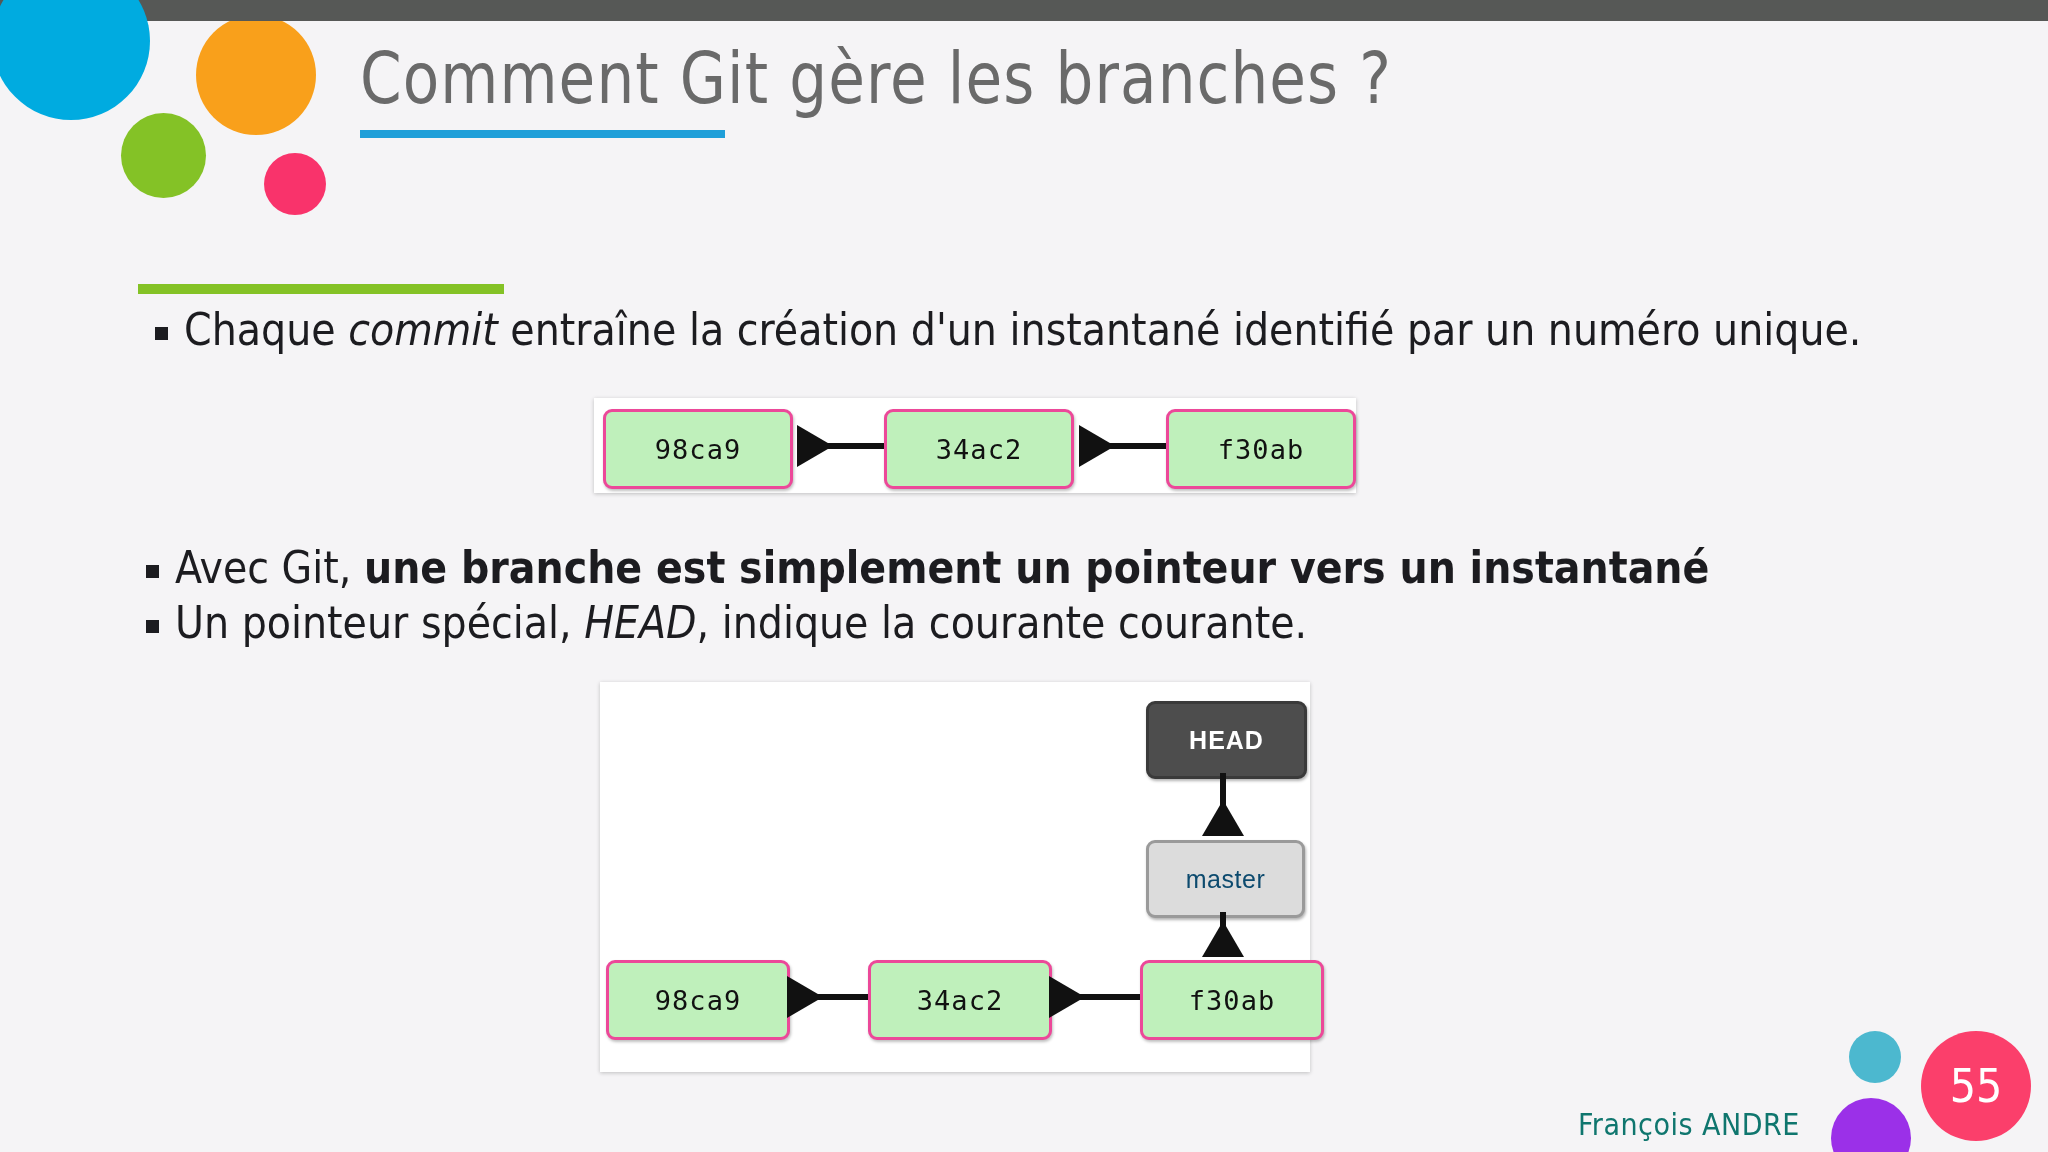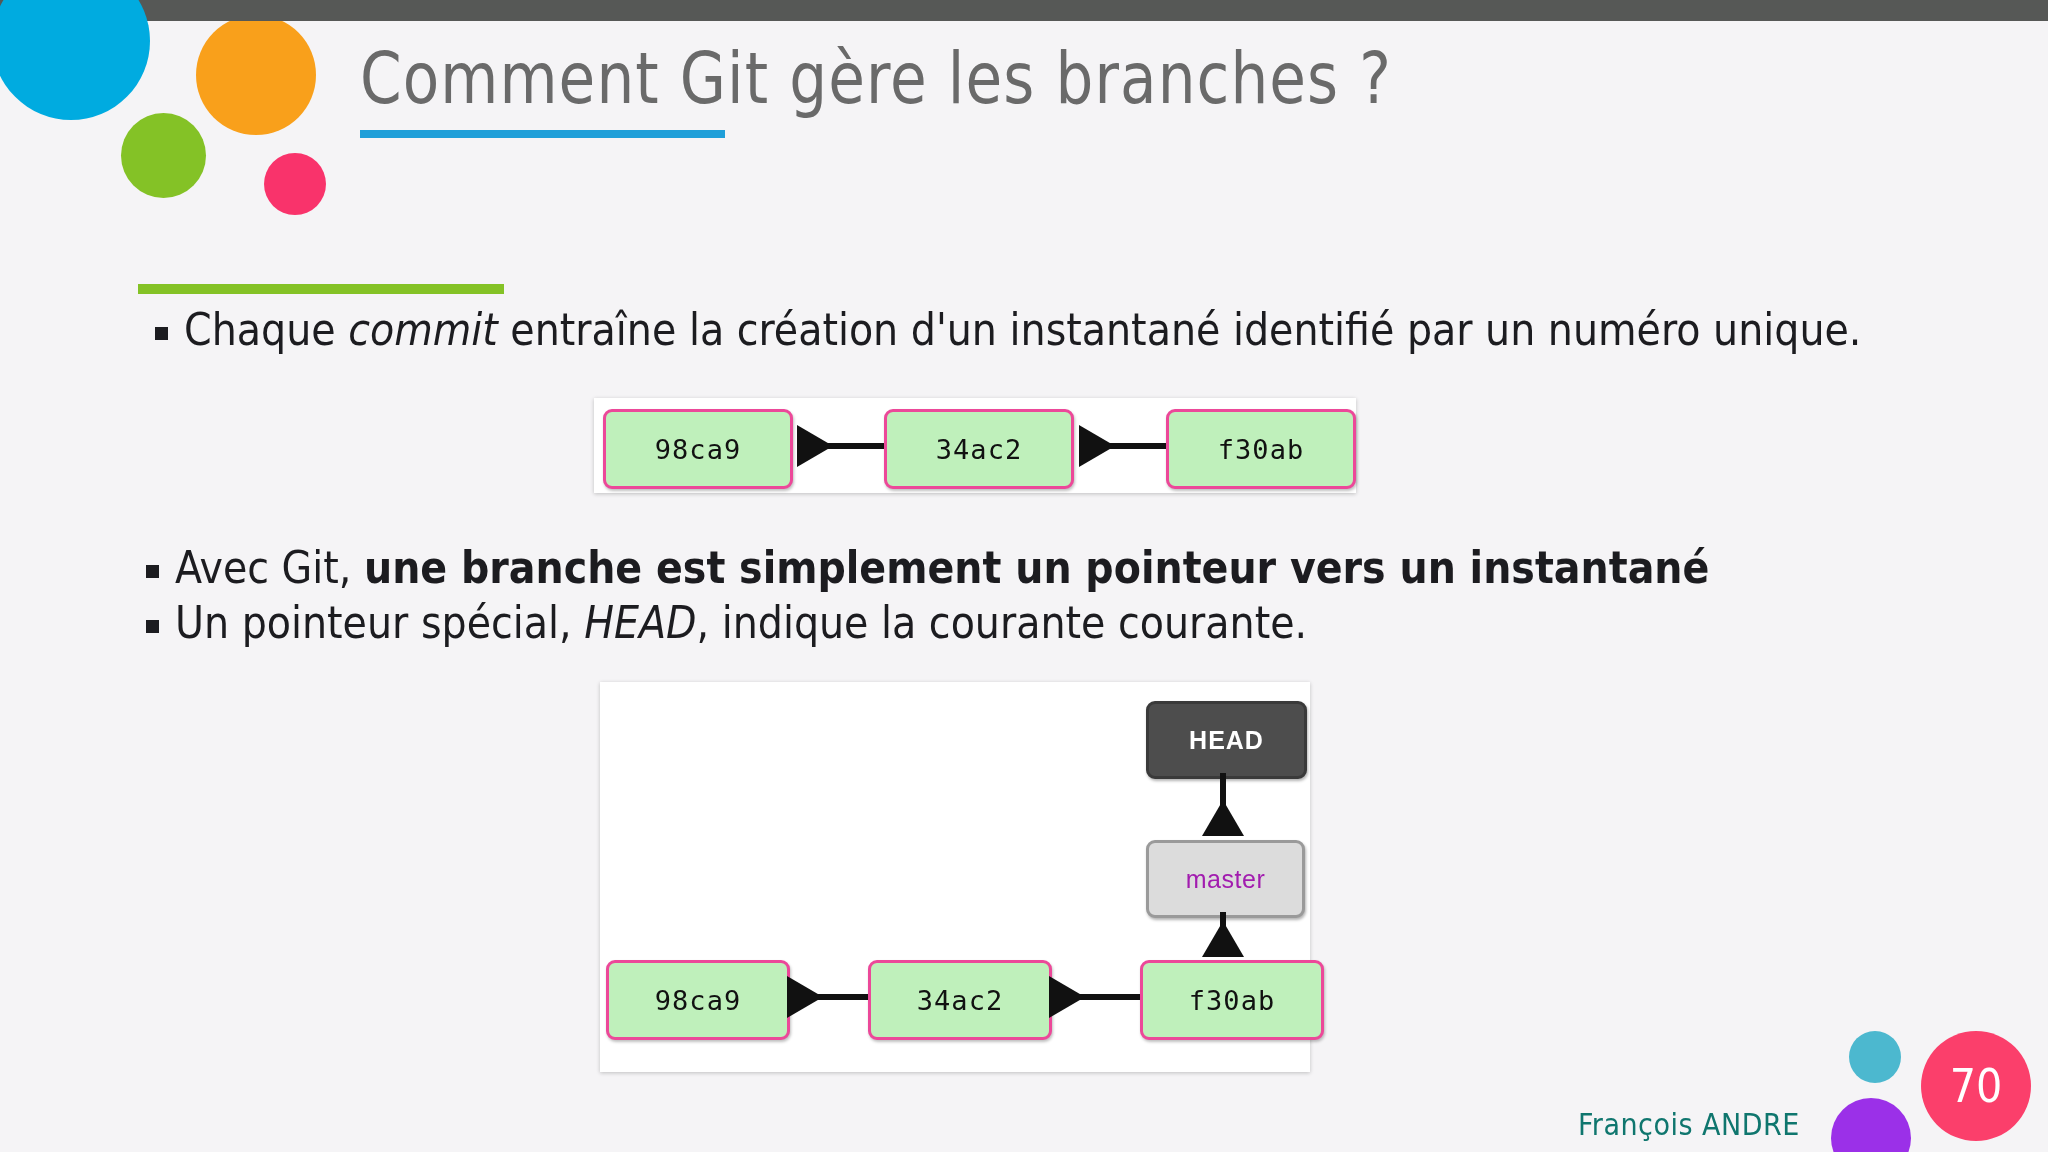"master" .ptr-master { color: #a21caf -> #0c4a6e }
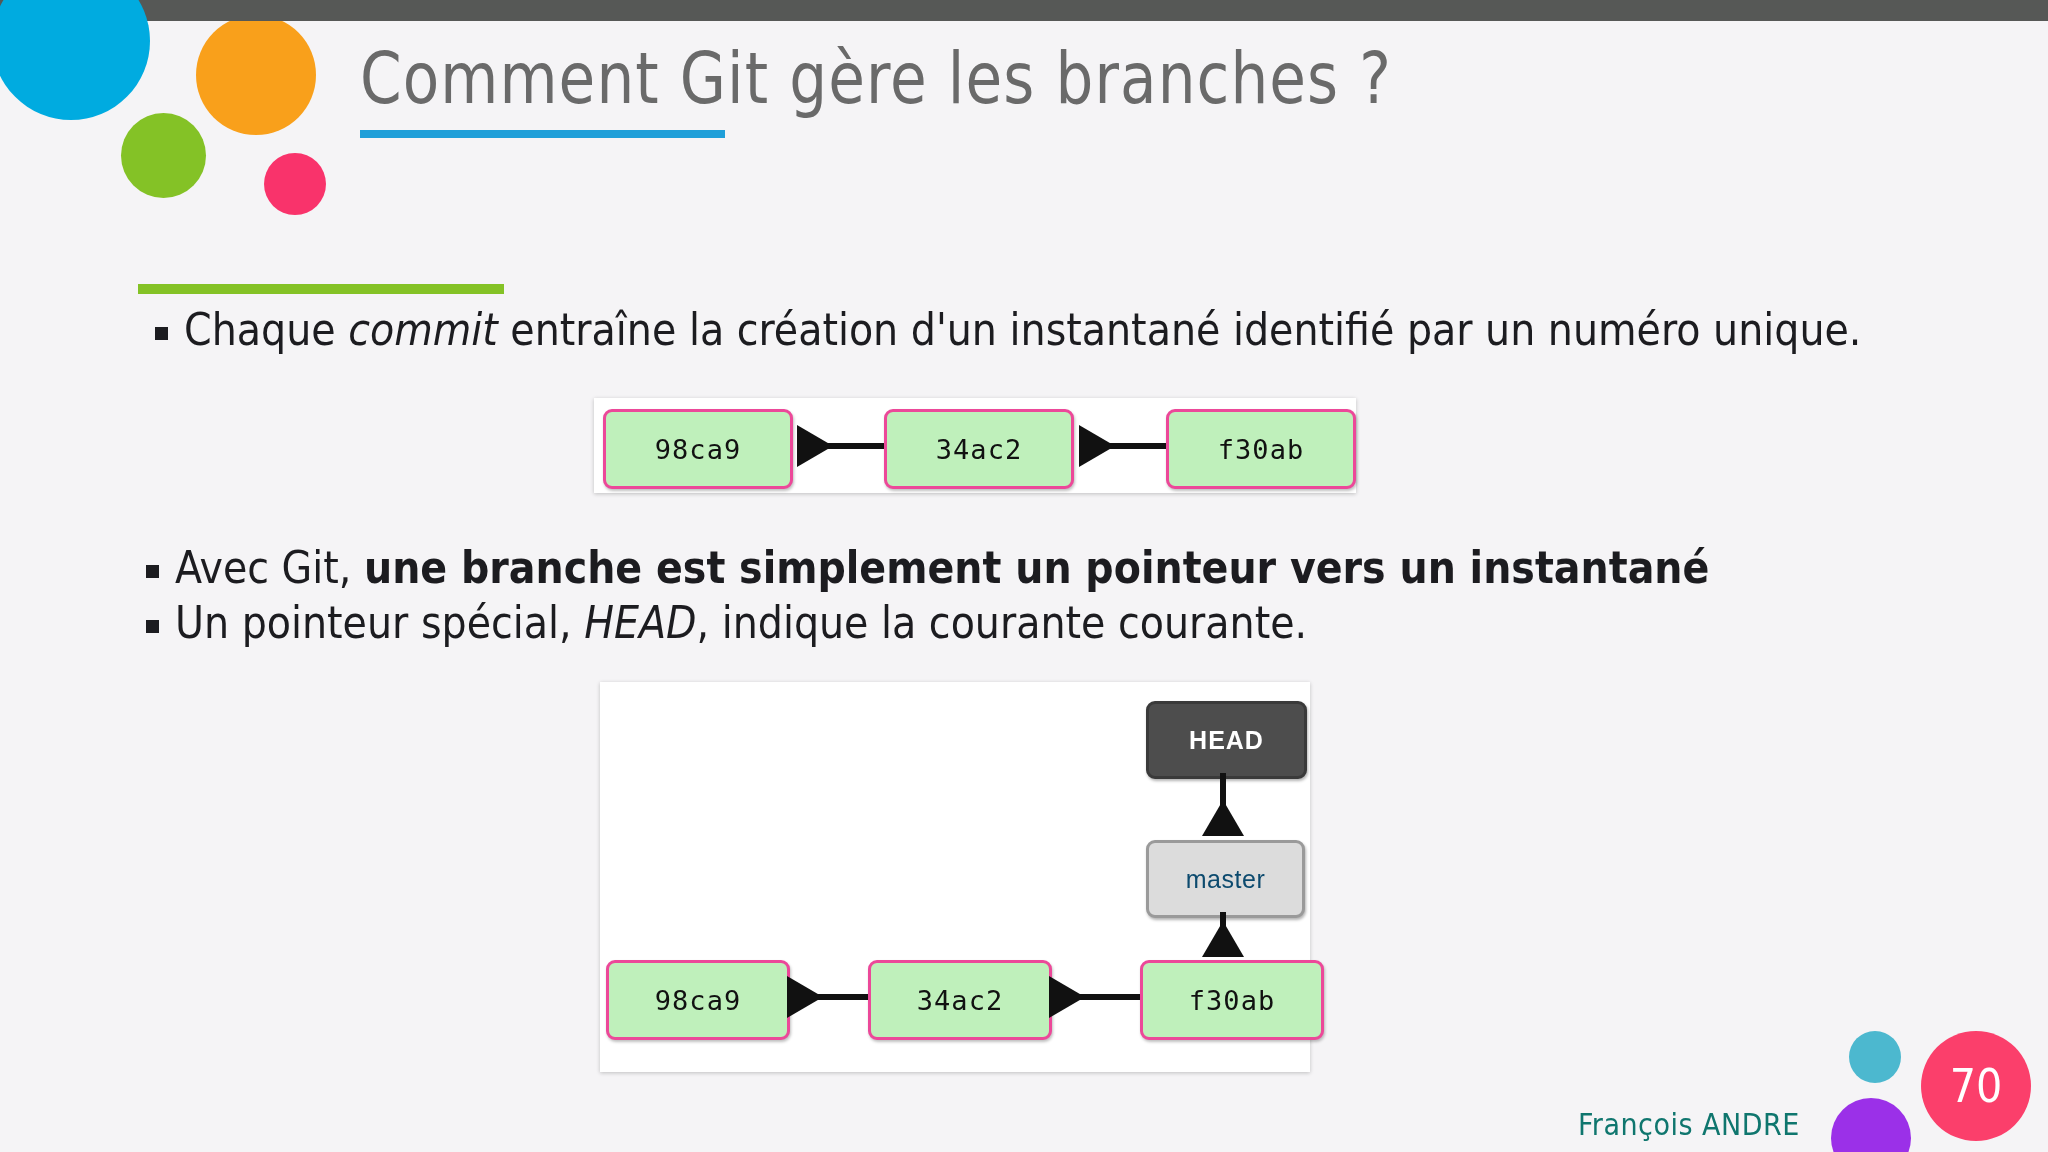"70" div.page-badge { text: 70 -> 55 }
